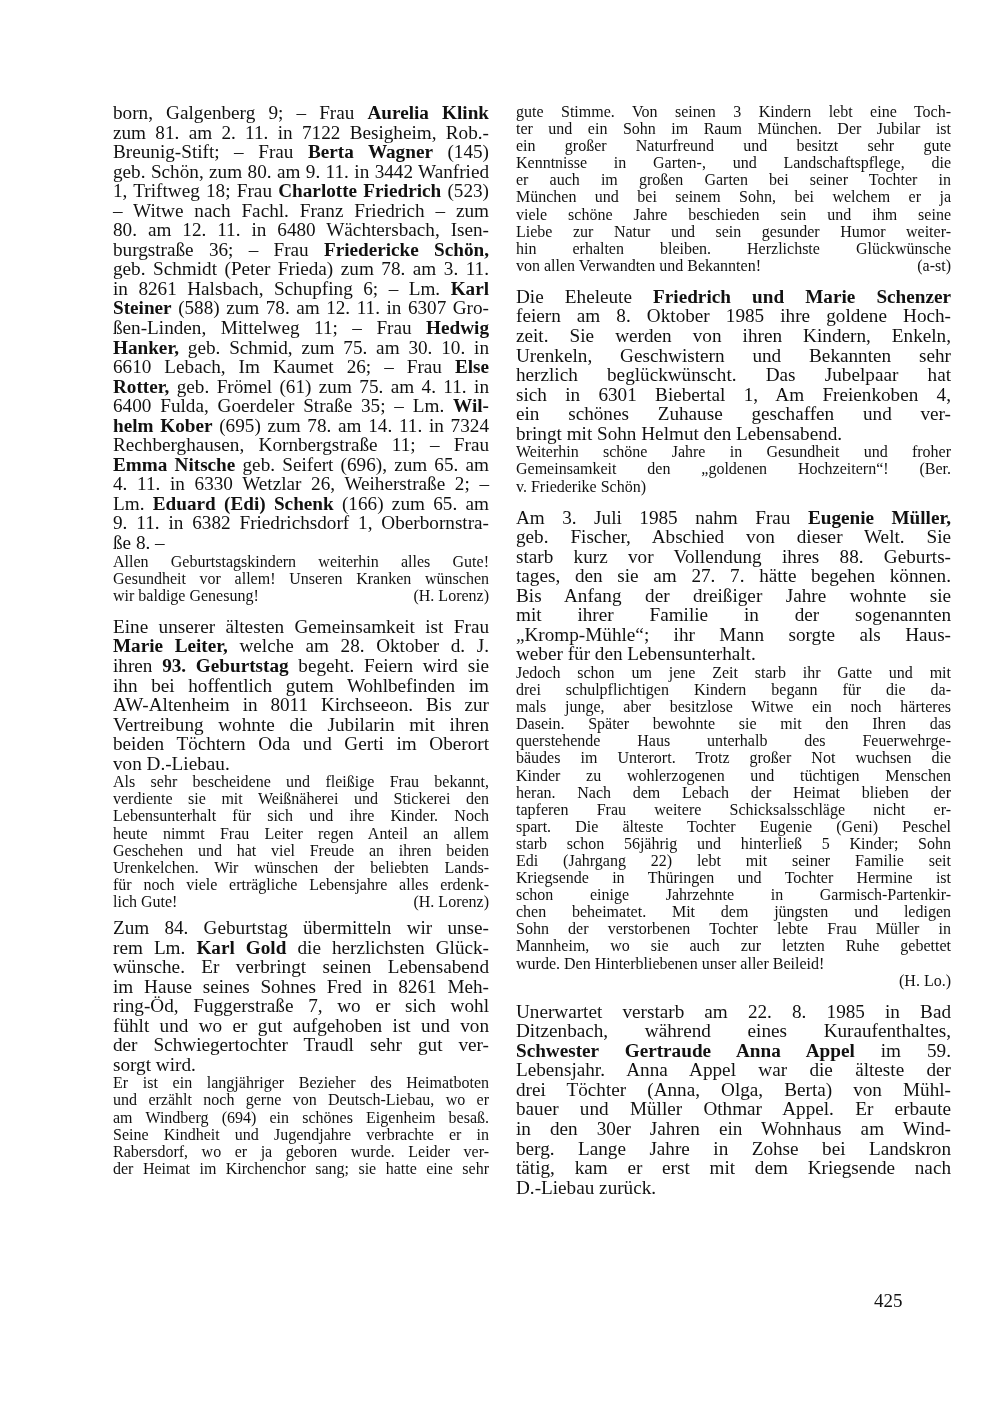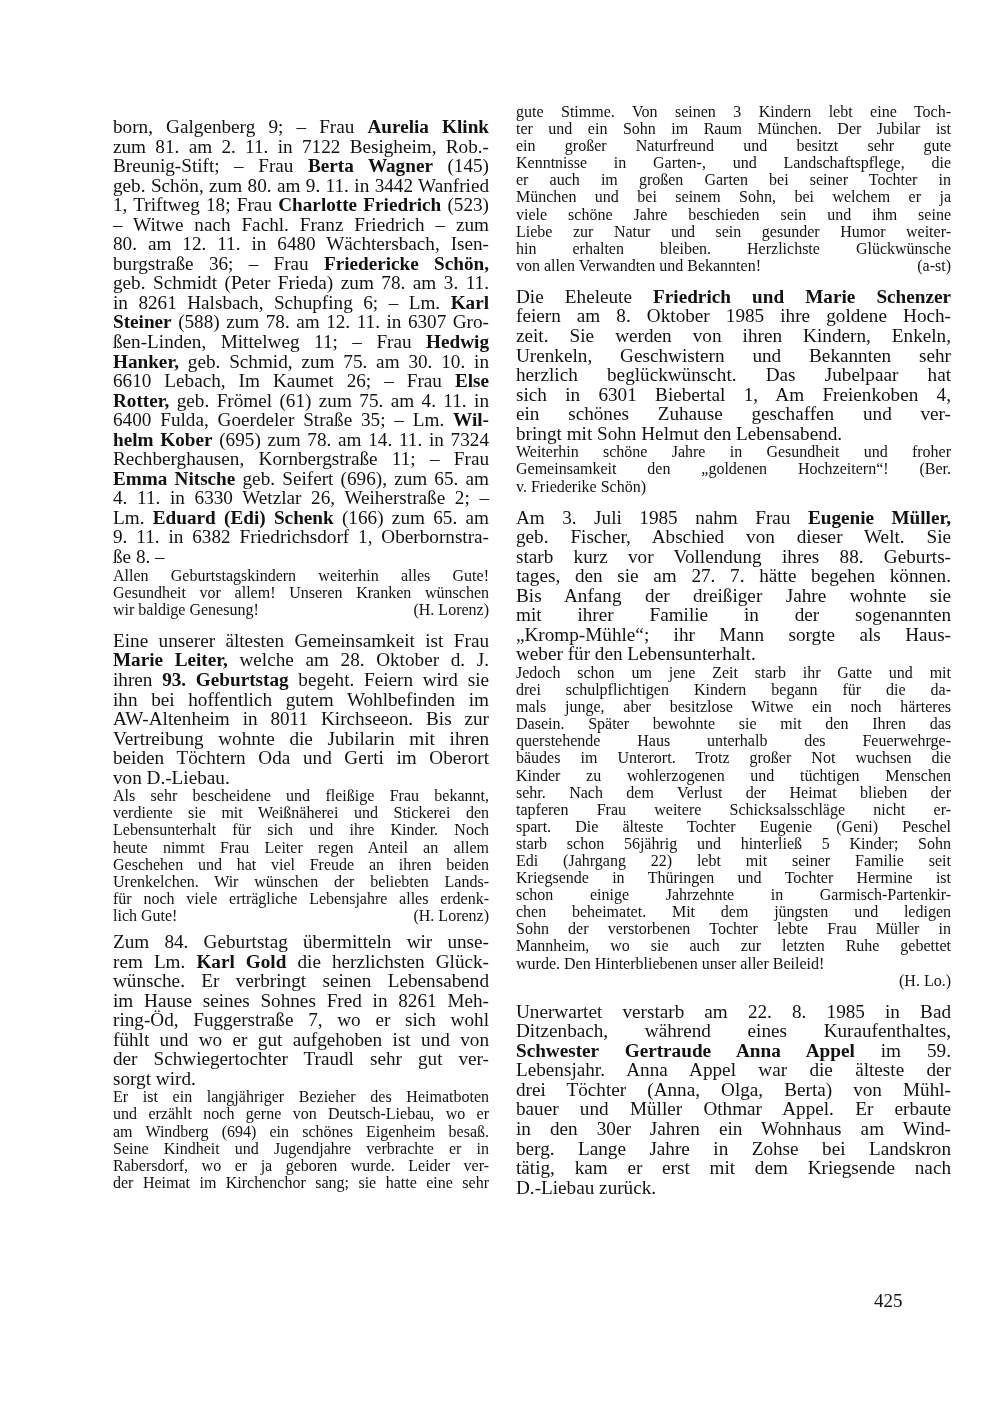"born, Galgenberg 9; – Frau" .col-left { margin-top: 14px -> none }
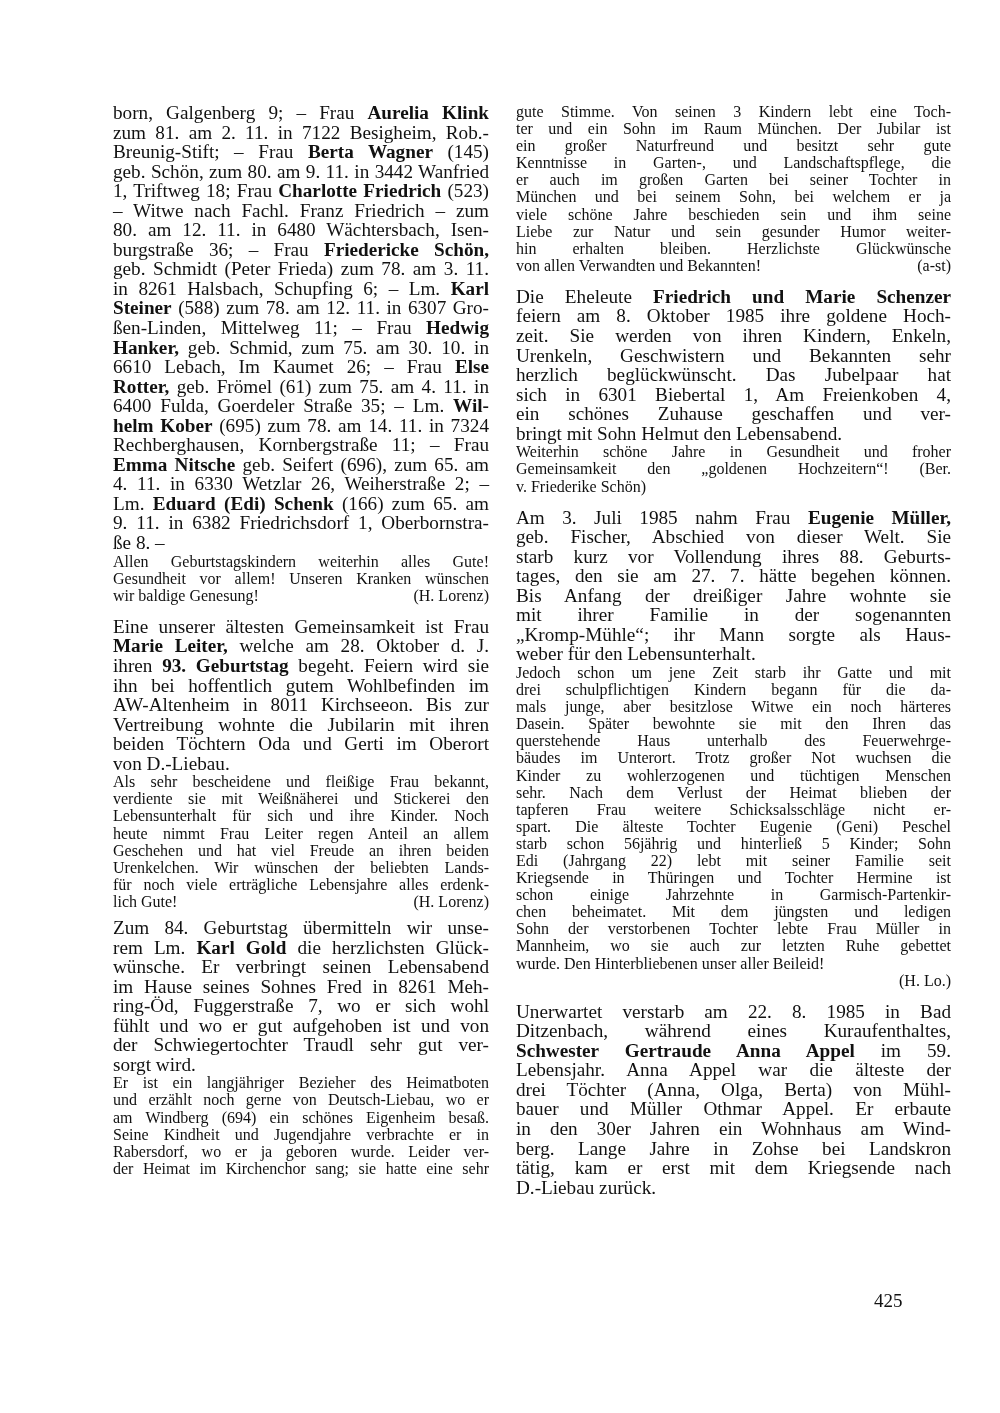"sehr. Nach dem Verlust der" span.line { text: sehr. Nach dem Verlust -> heran. Nach dem Lebach }
